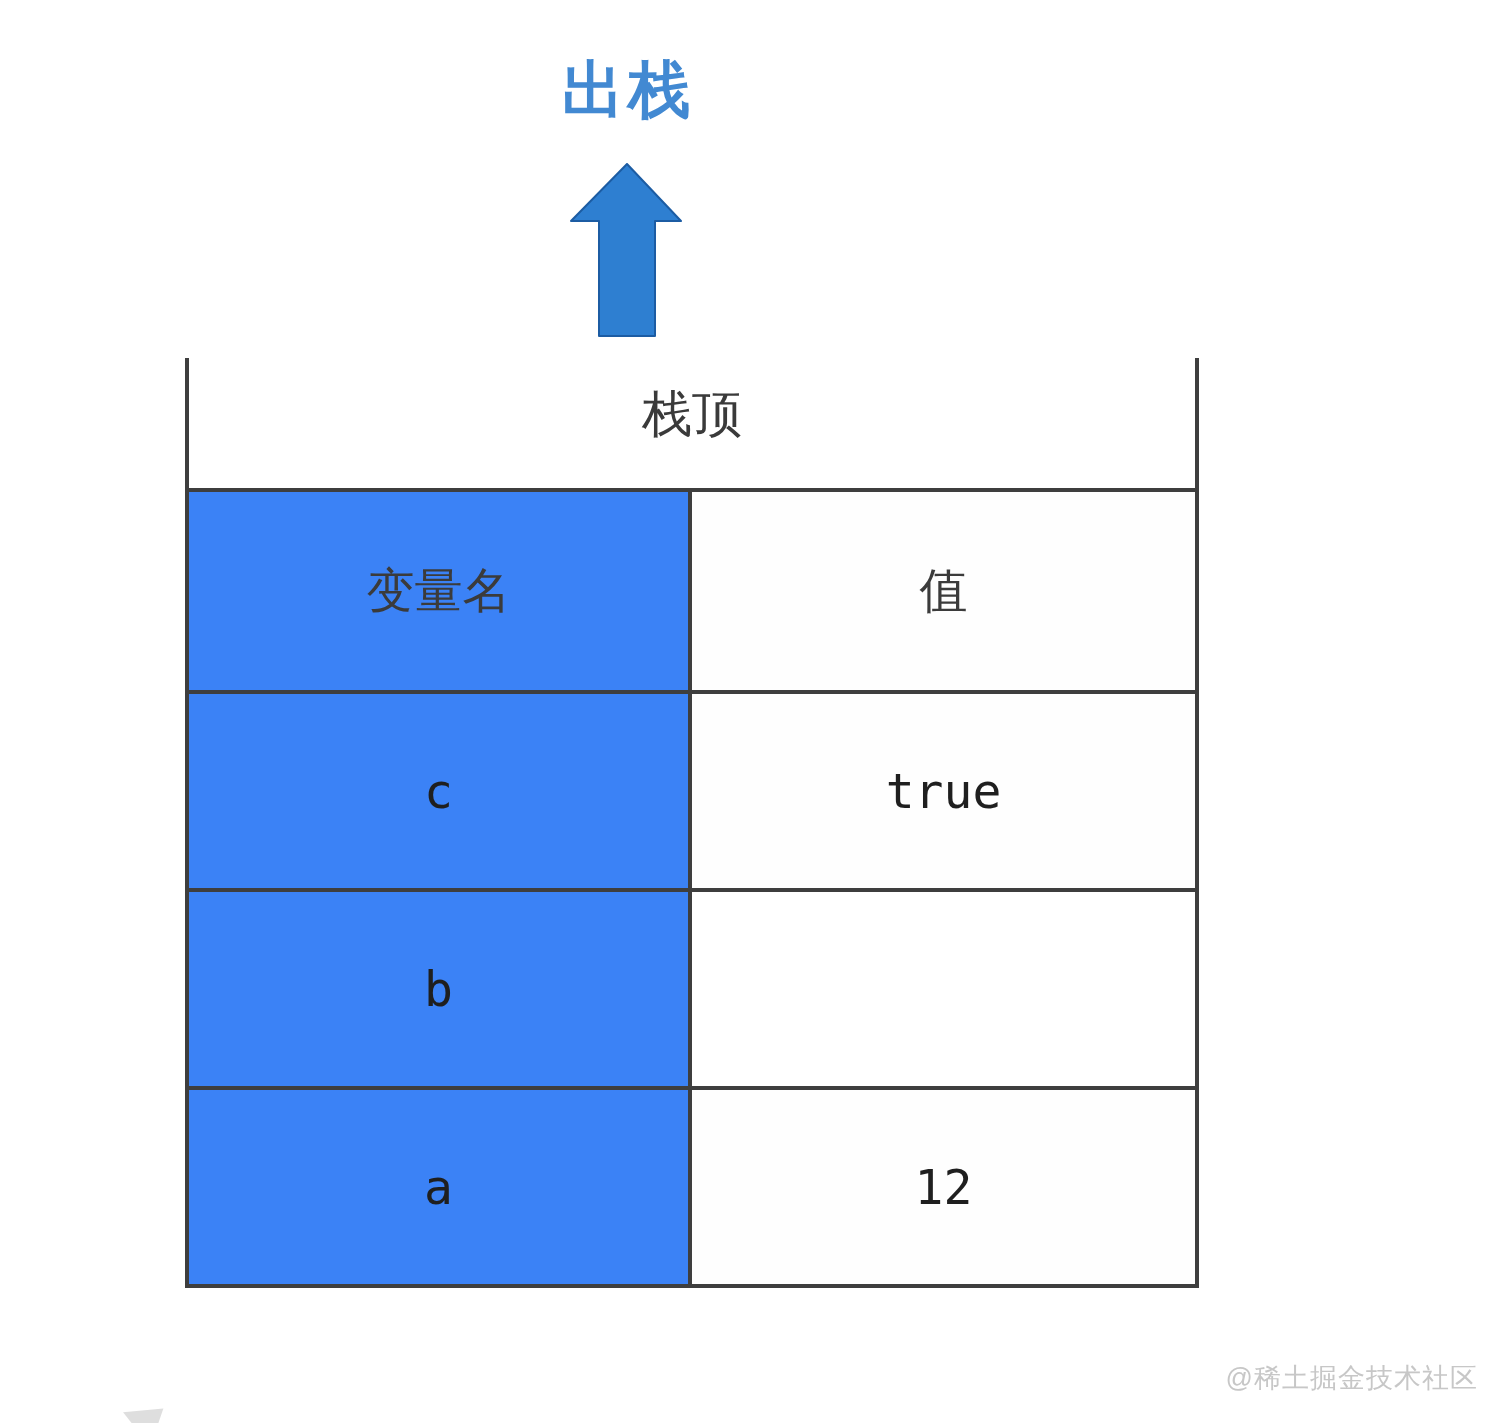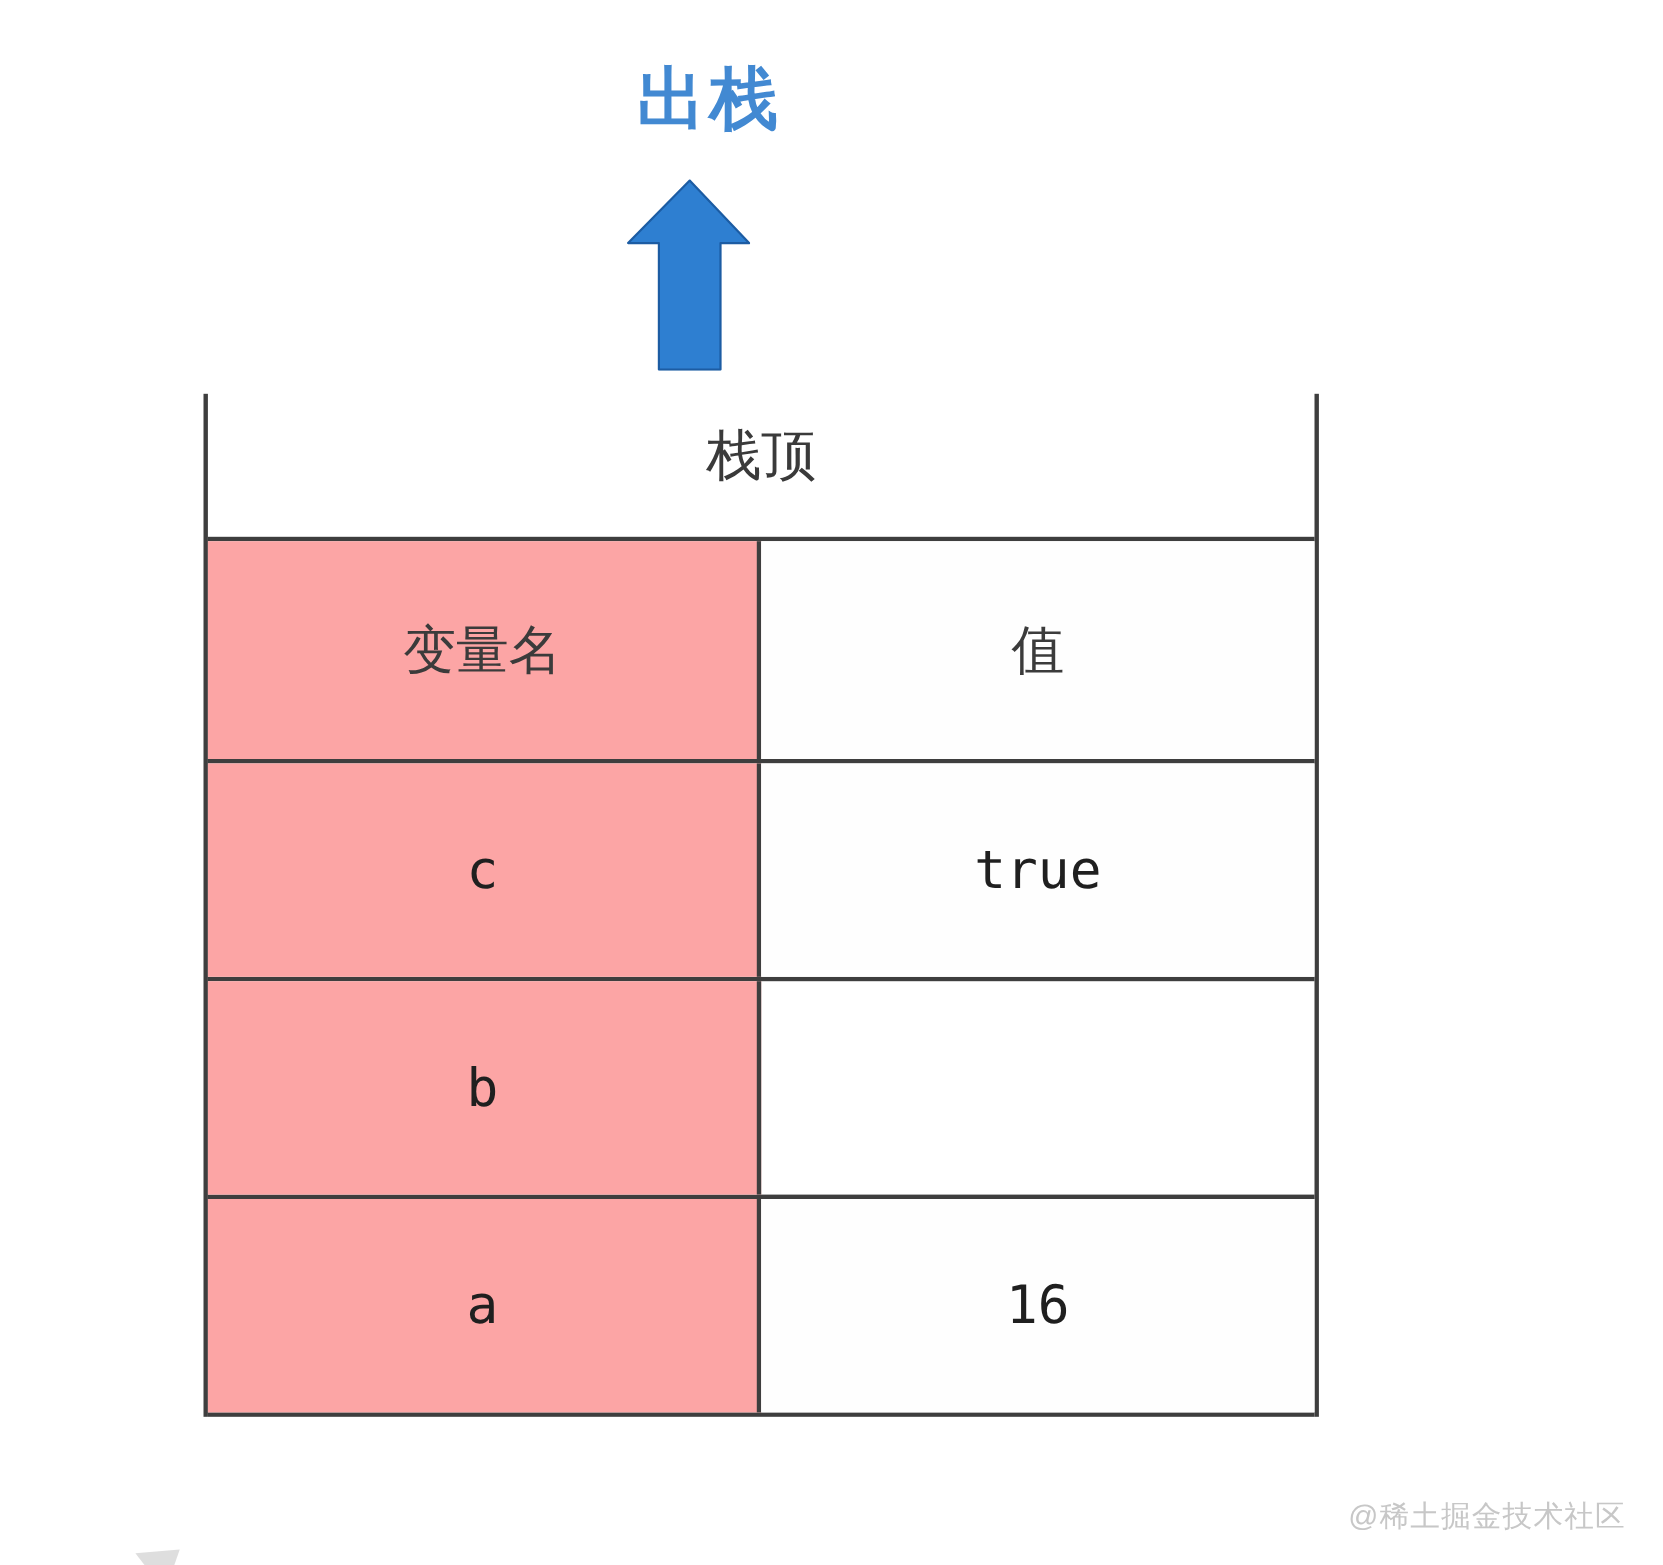"出栈" .pop-label { left: 200px -> 183px }
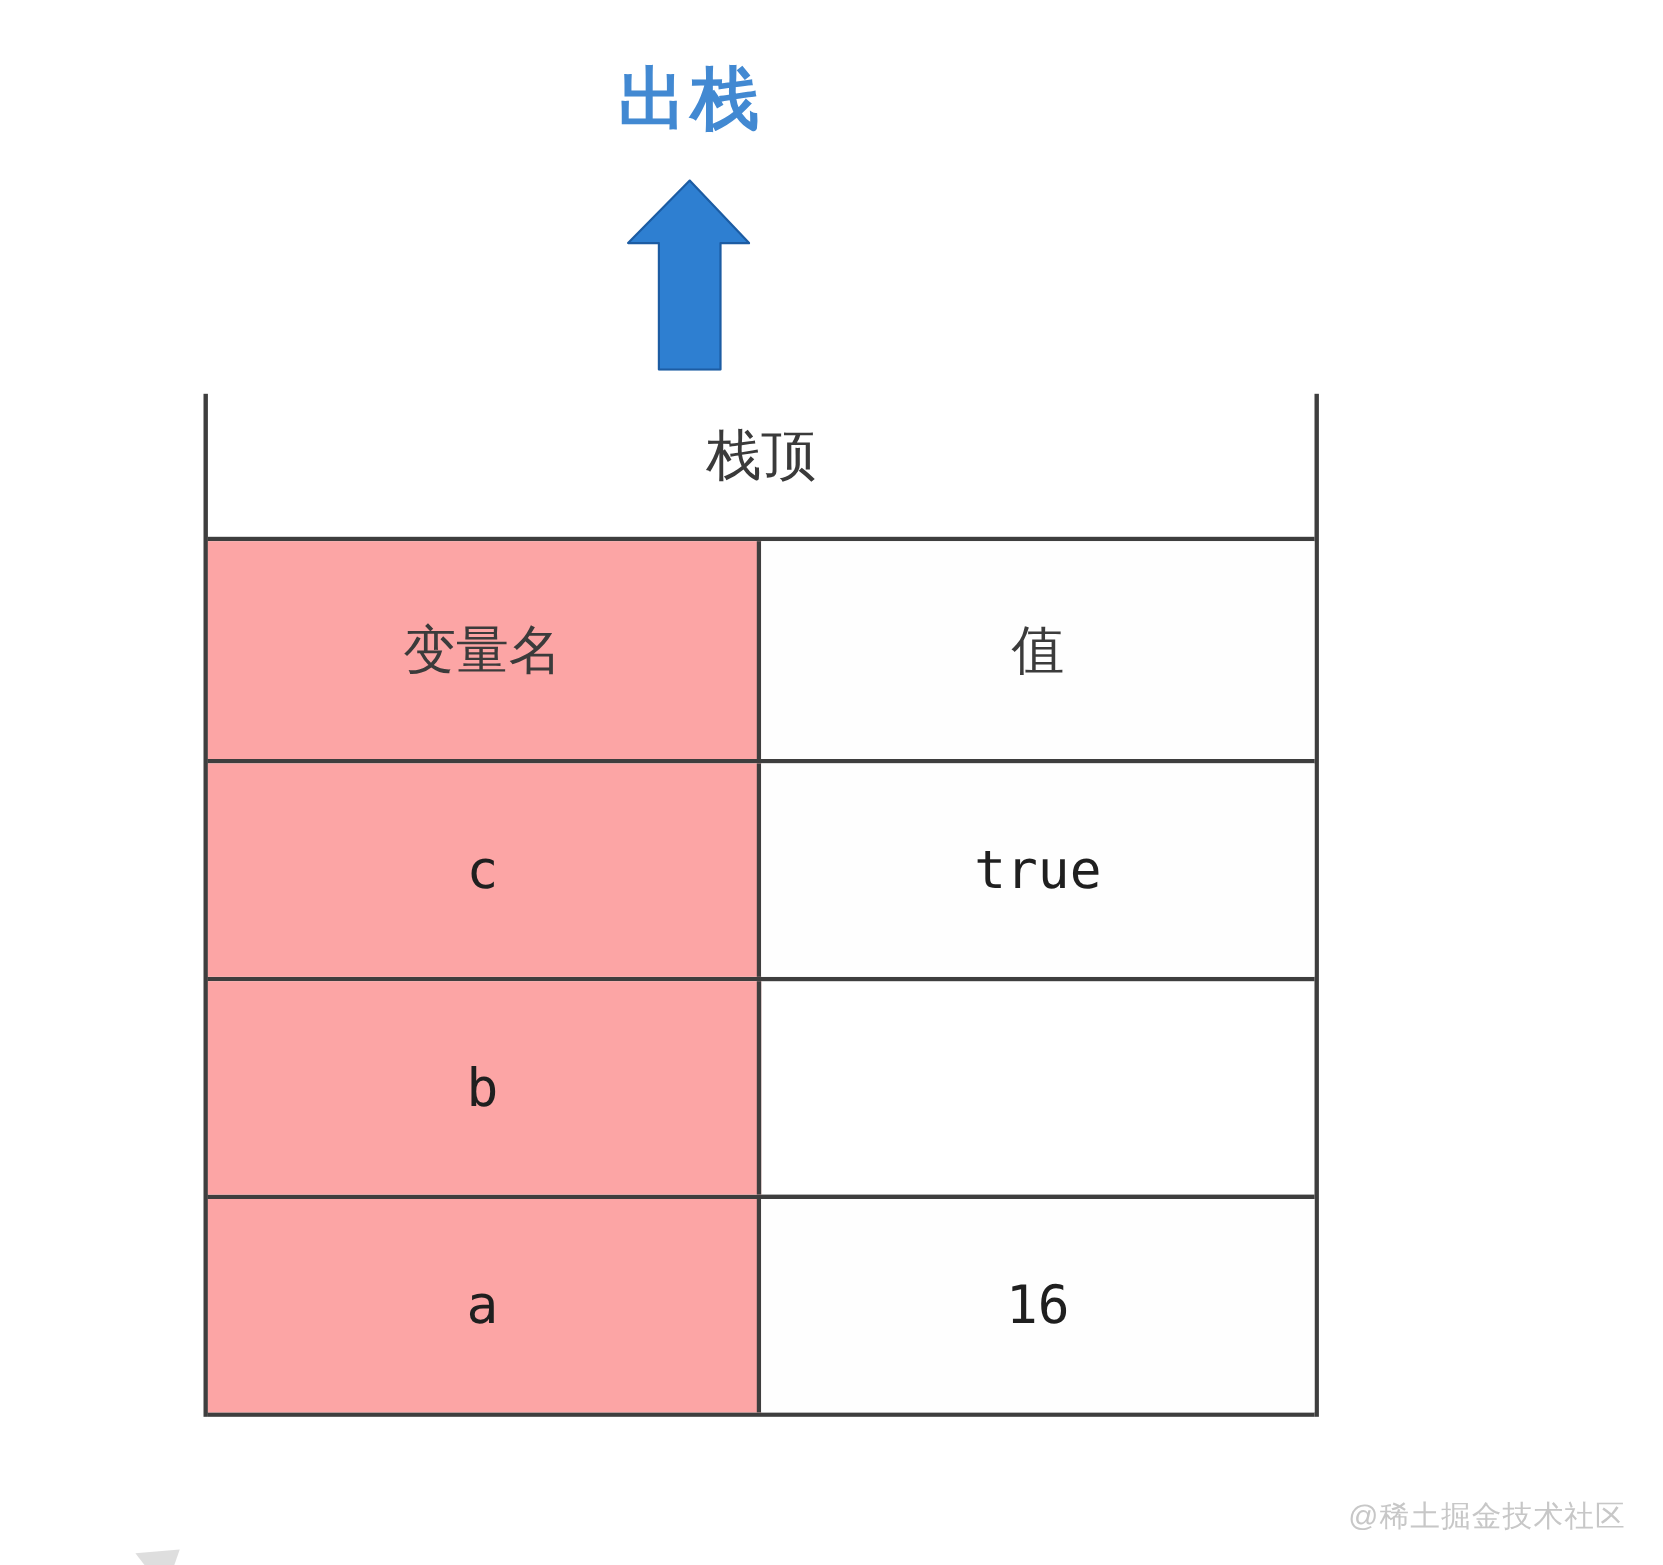"变量名" .cell-name { background: #fca5a5 -> #3b82f6 }
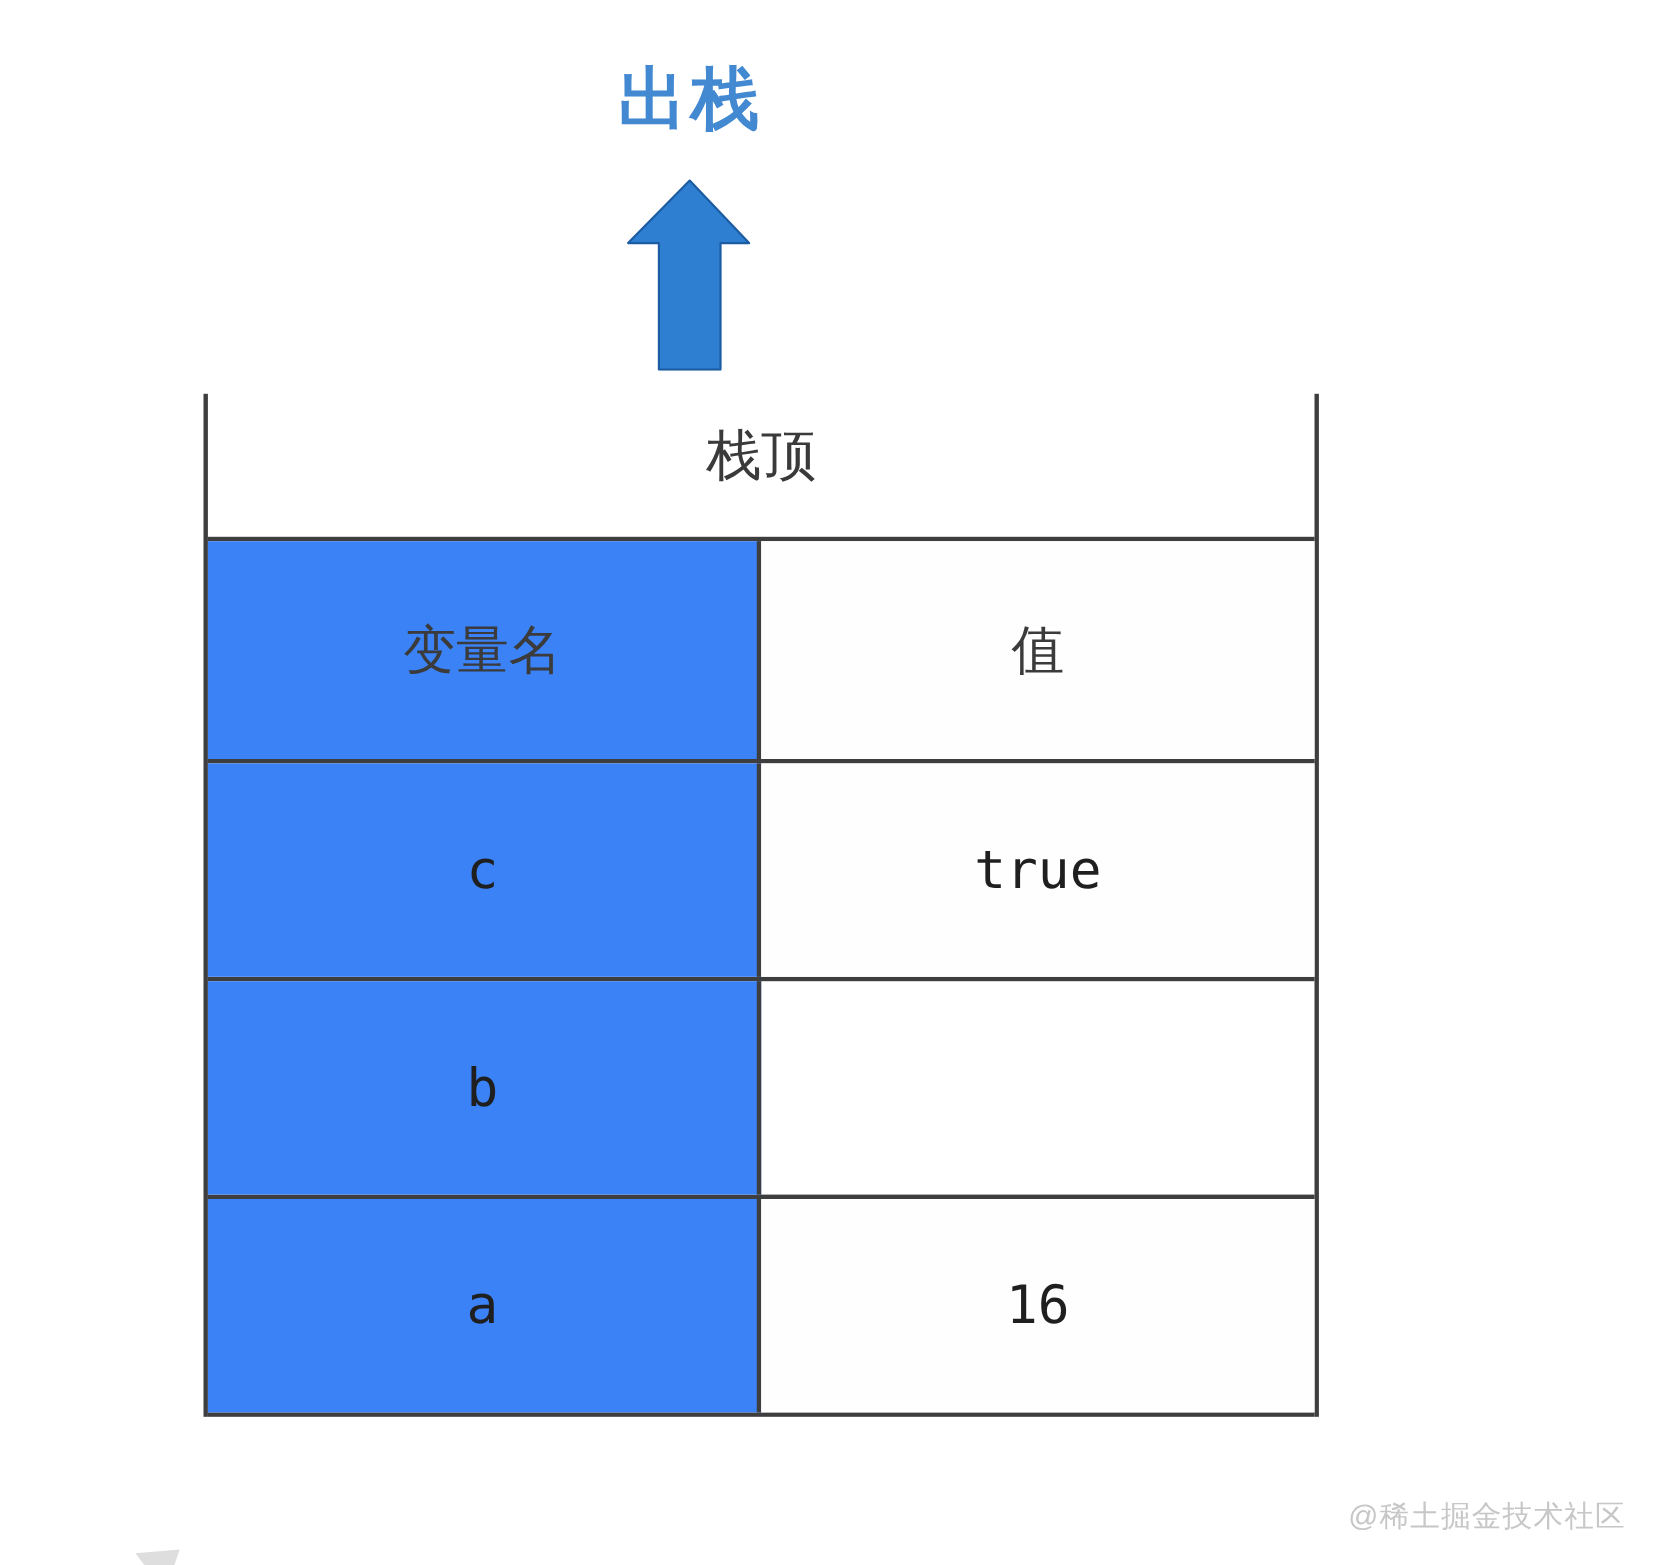"16" span.mono-text { text: 16 -> 12 }
